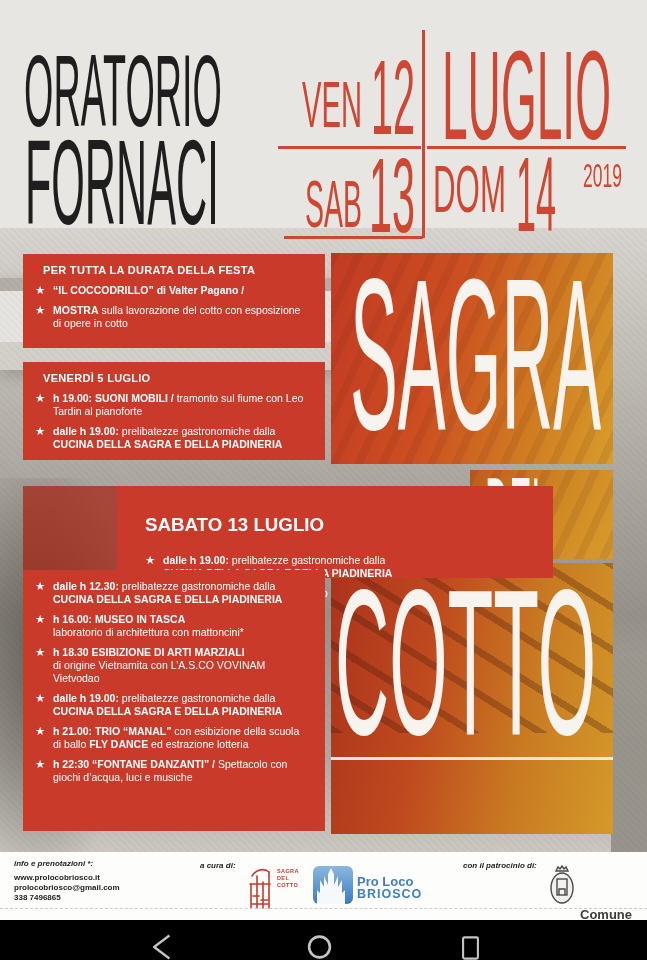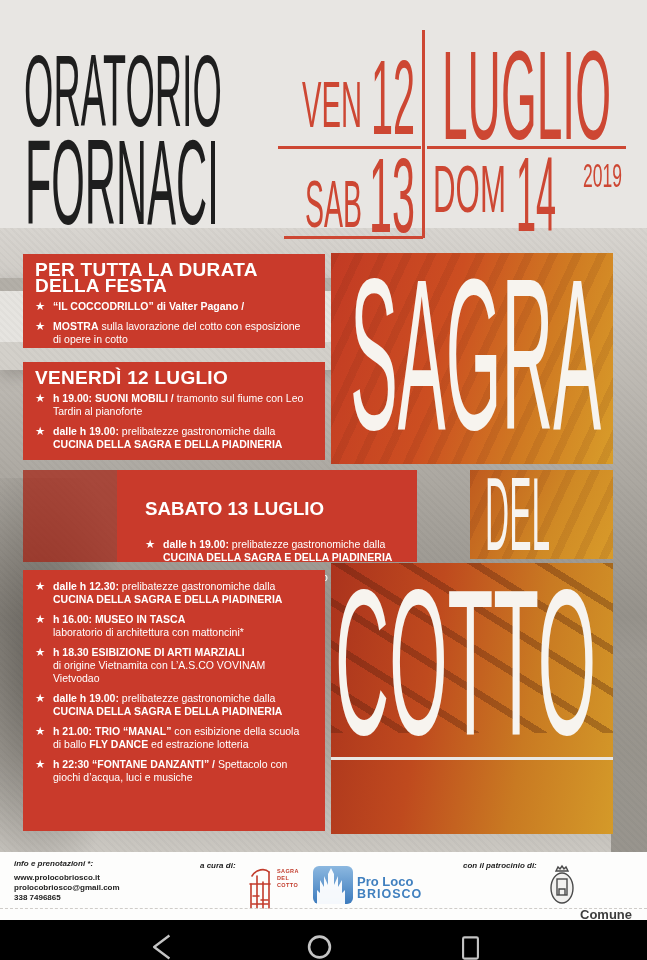"PER TUTTA LA DURATA DELLA" .block .title { font-size: 19px -> 11px; margin: 0 0 6px -> 0 8px 6px }
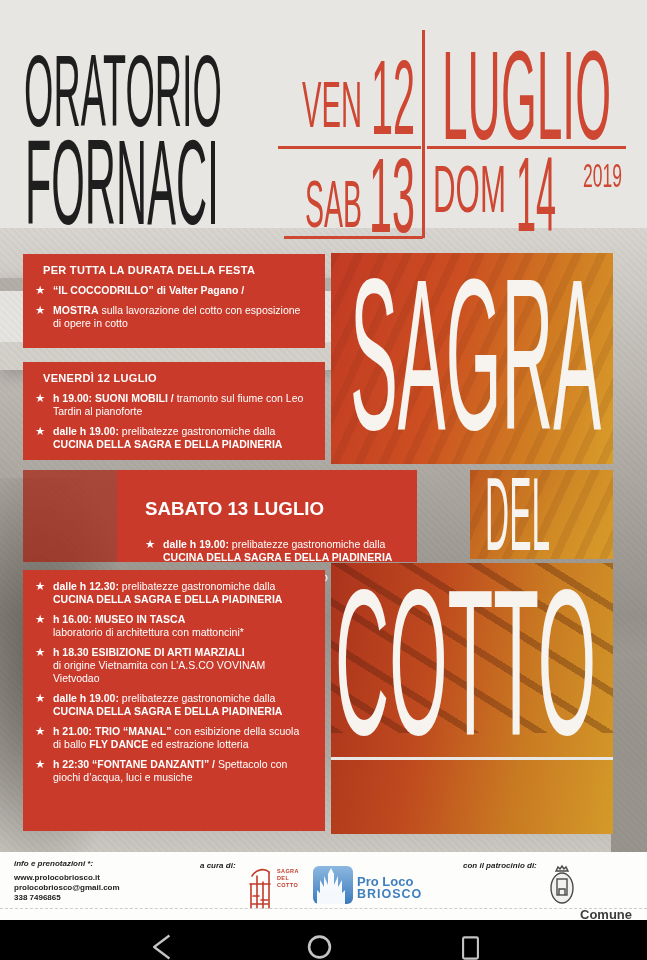"VENERDÌ 12 LUGLIO" h3.title { text: 12 -> 5 }
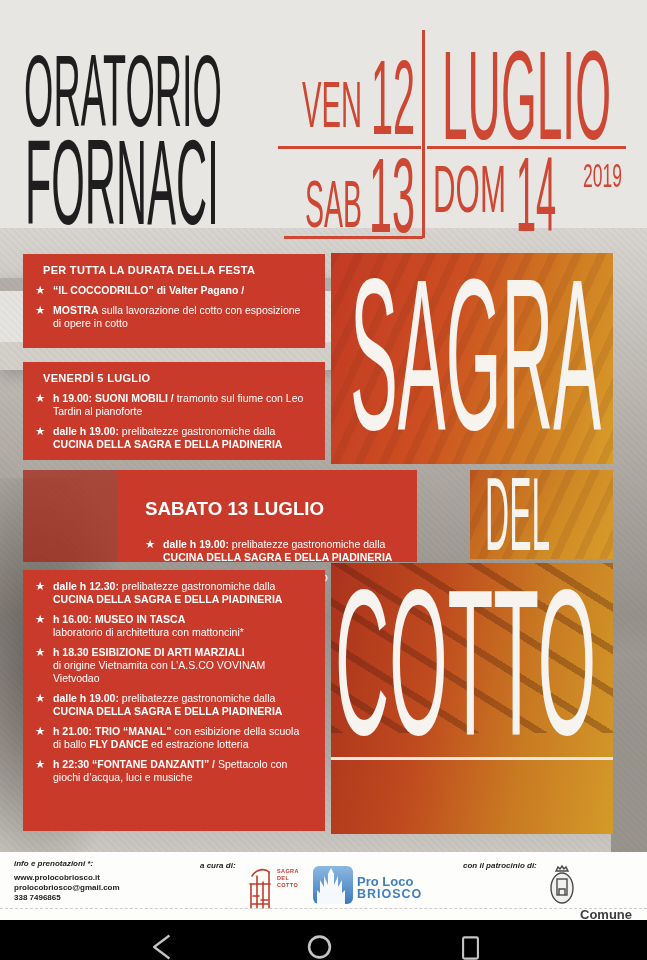"SABATO 13 LUGLIO" .row-sab { padding-left: none -> 16px; top: 470px -> 486px; width: 394px -> 514px }
